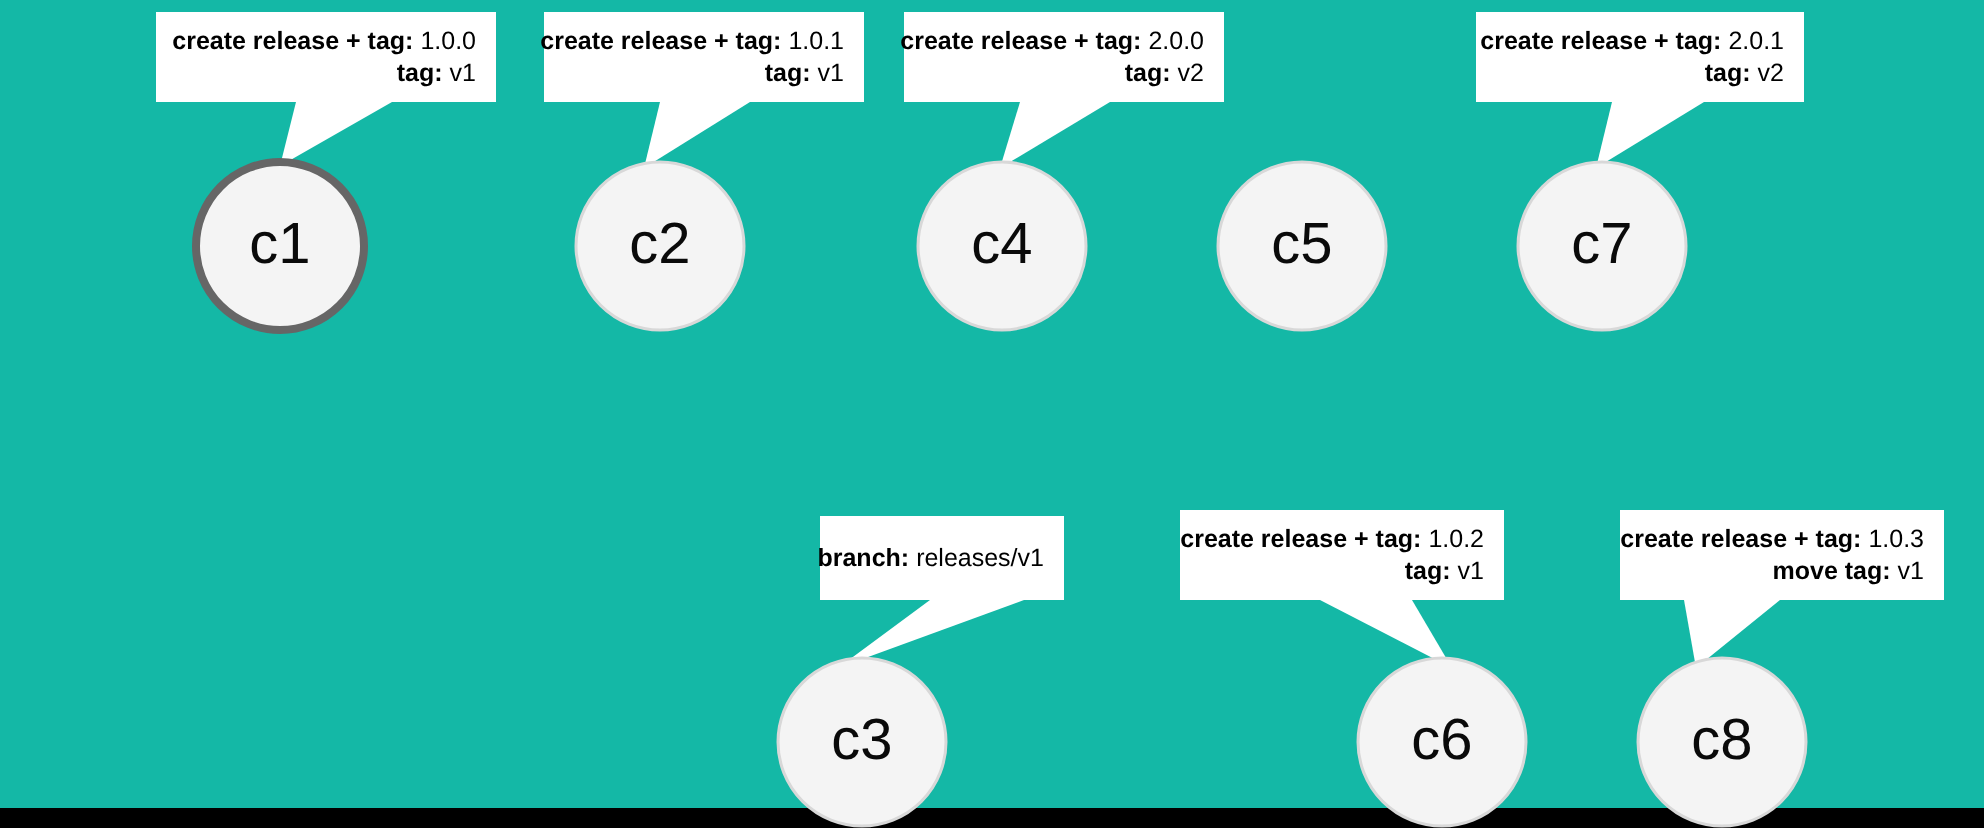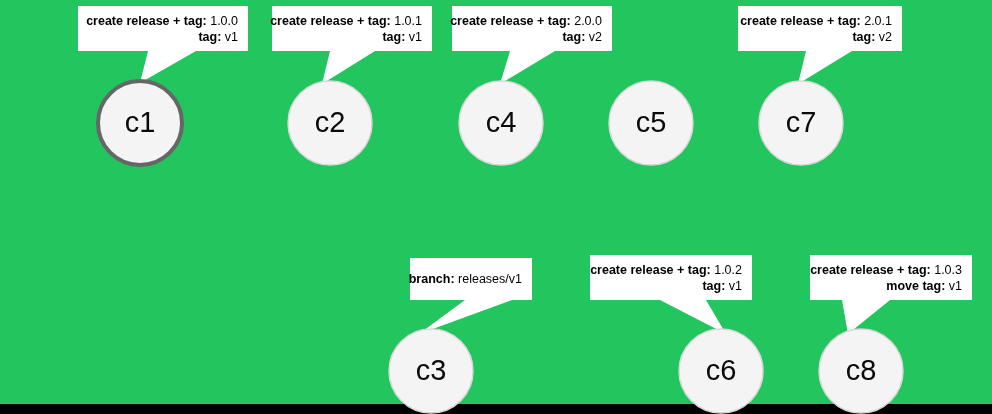"create release + tag: 1.0.0" #diagram-root { background: #22c55e -> #14b8a6 }
